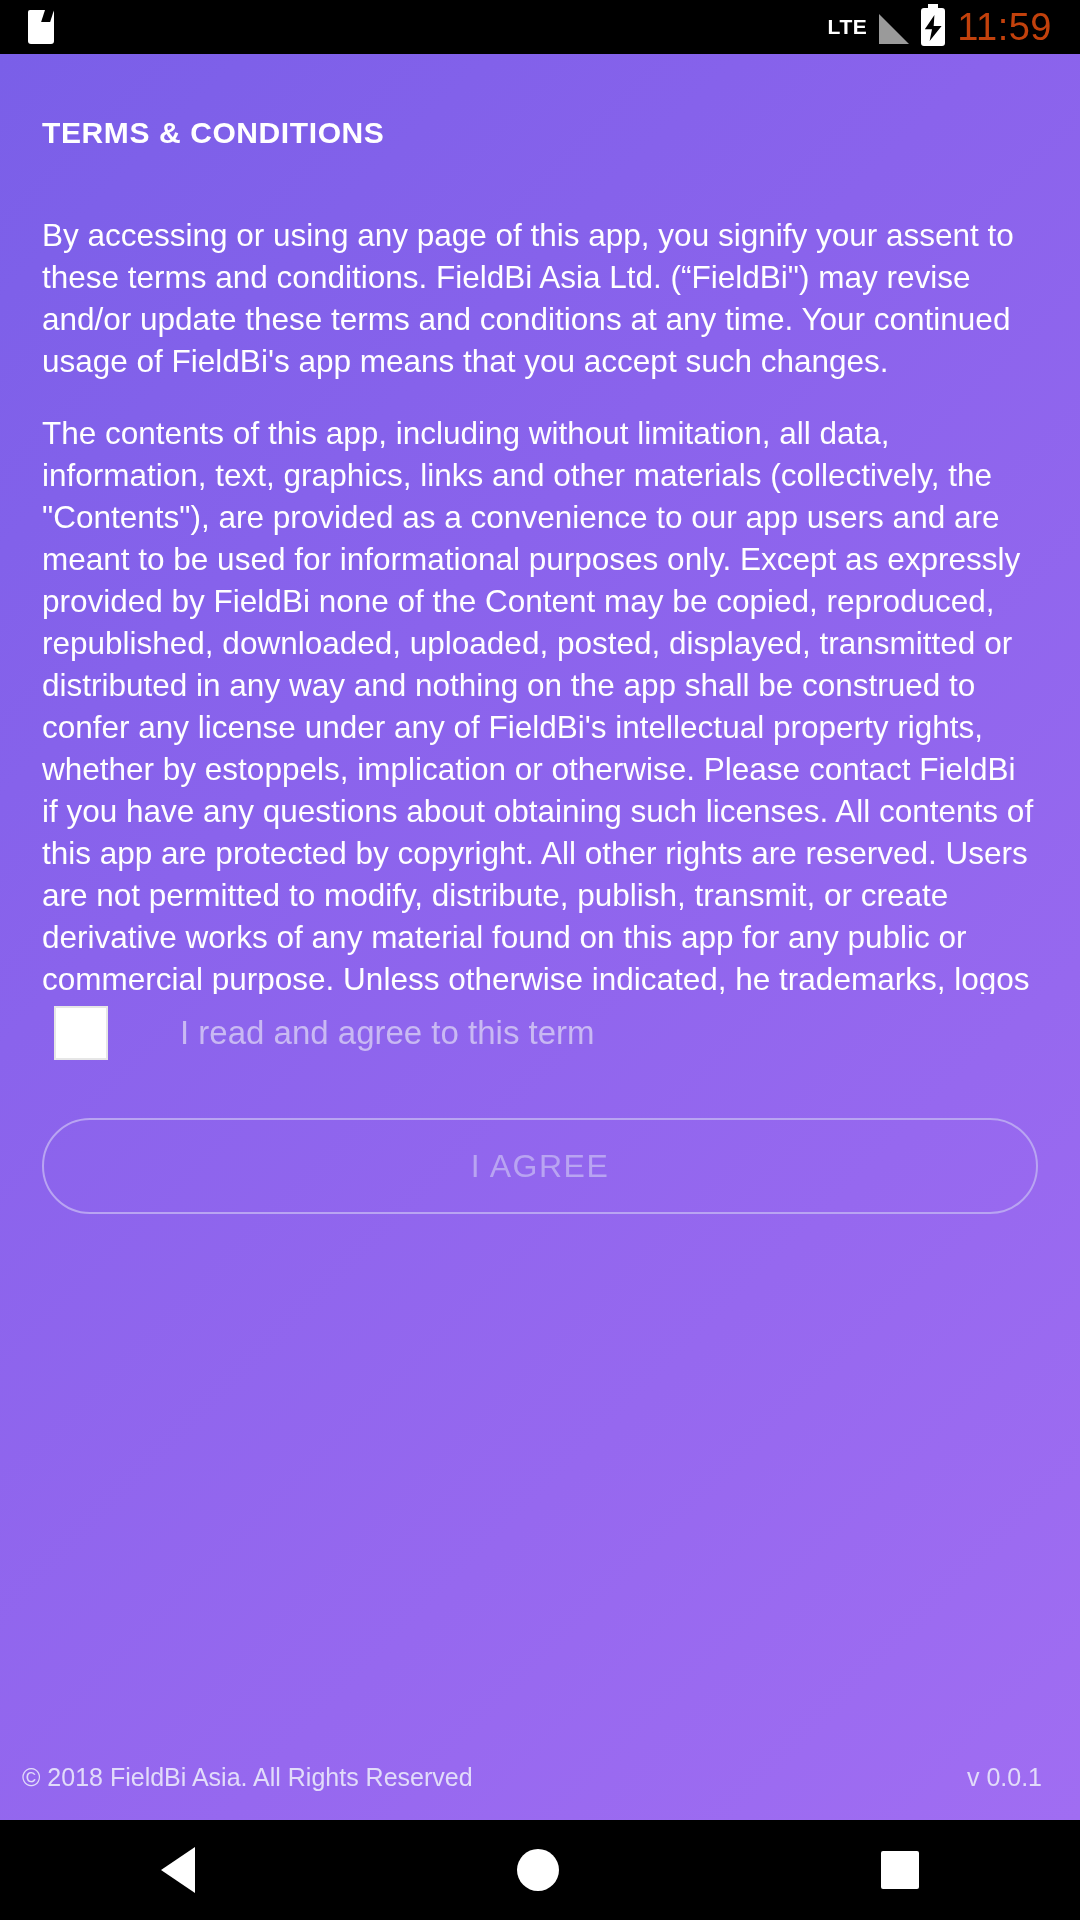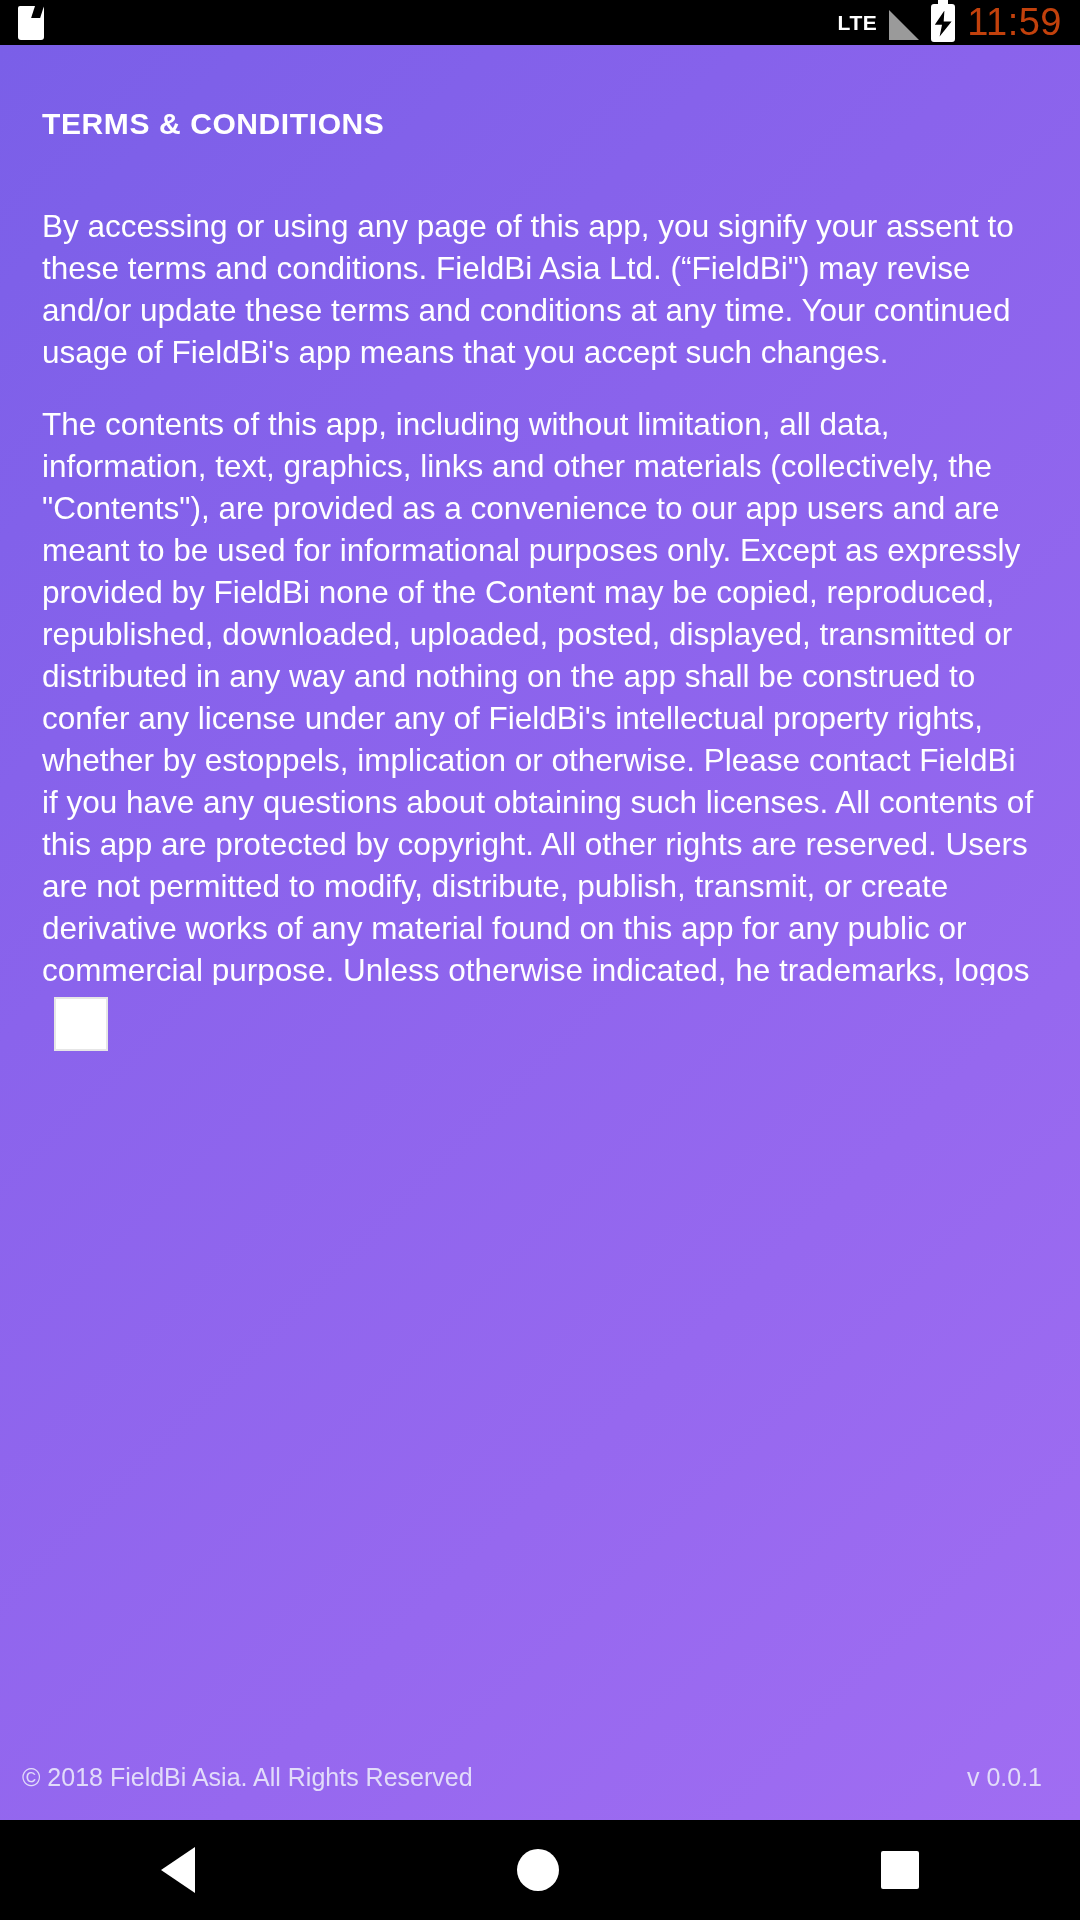"LTE" .status-bar { height: 45px -> 54px; padding: 0 18px -> 0 28px }
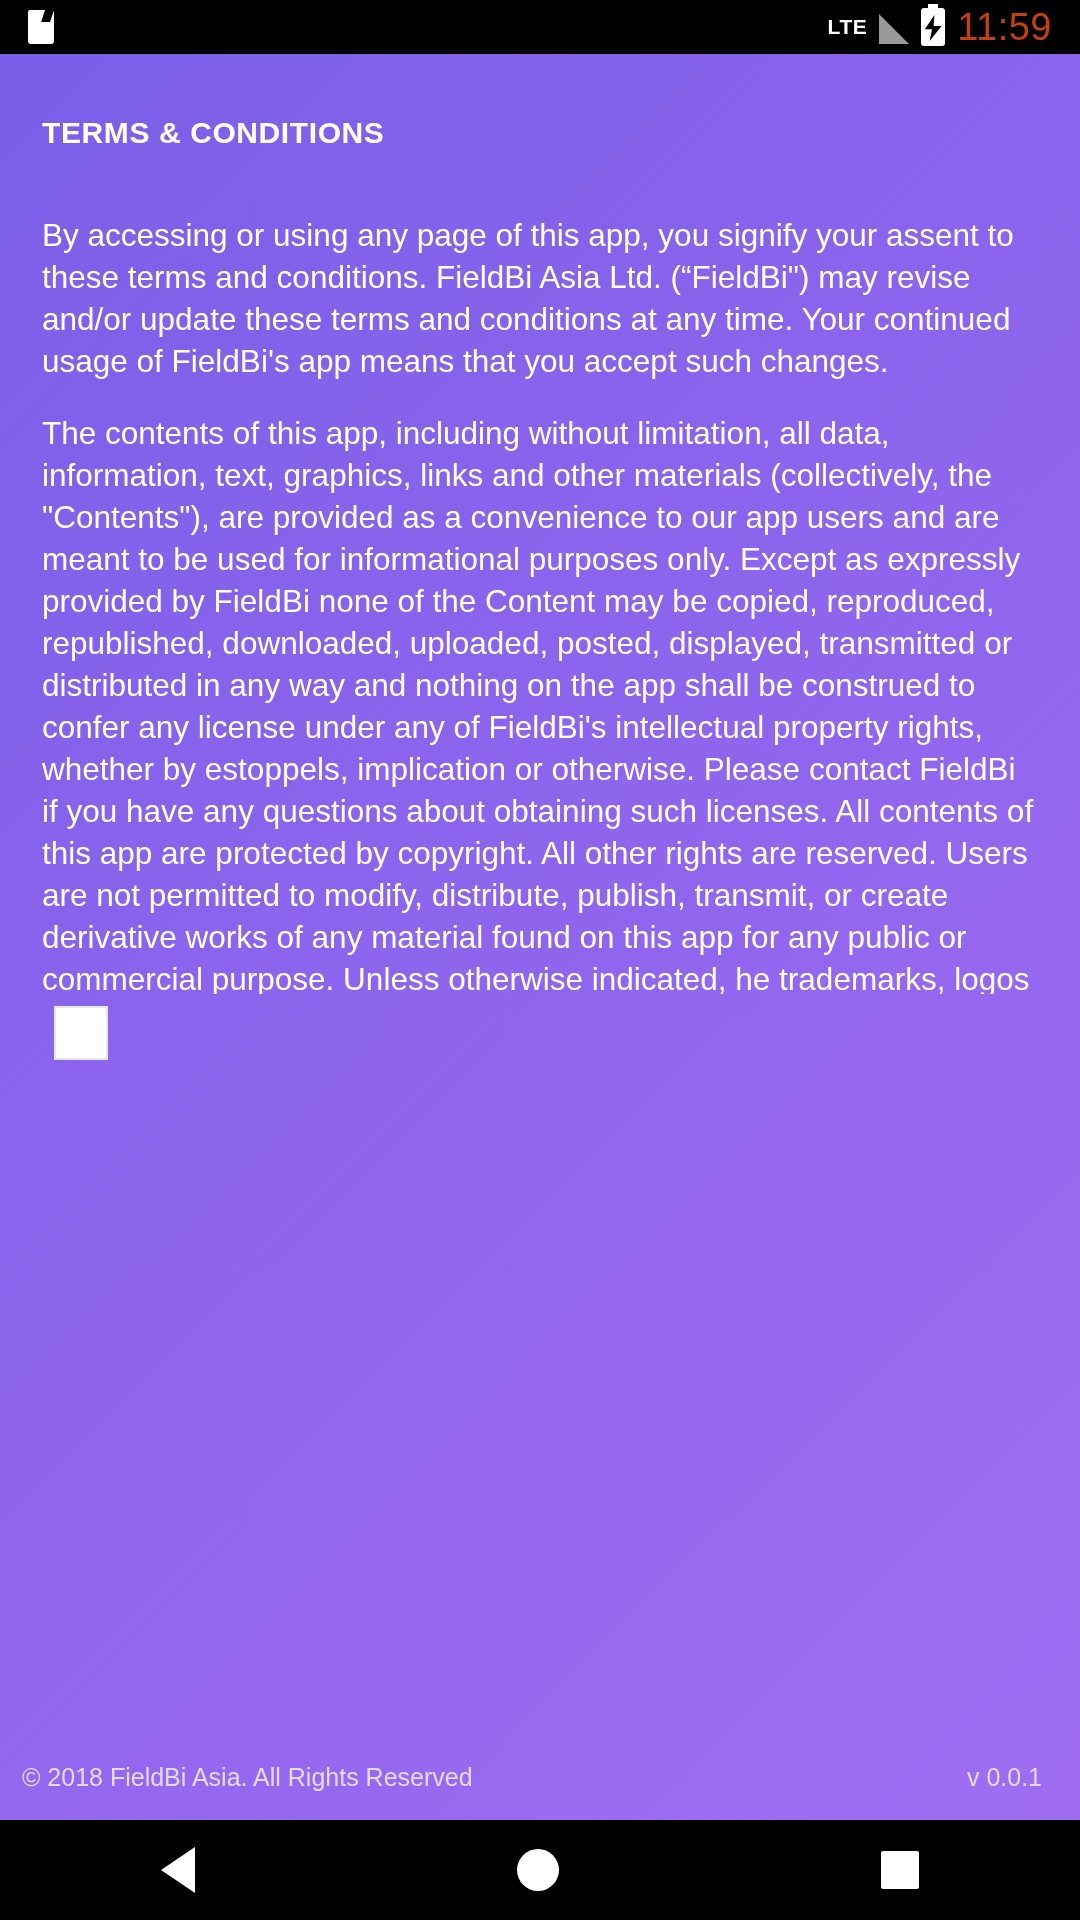"I read and agree to" div.agree-label { html: none -> <div>I read and agree to this term</div> }
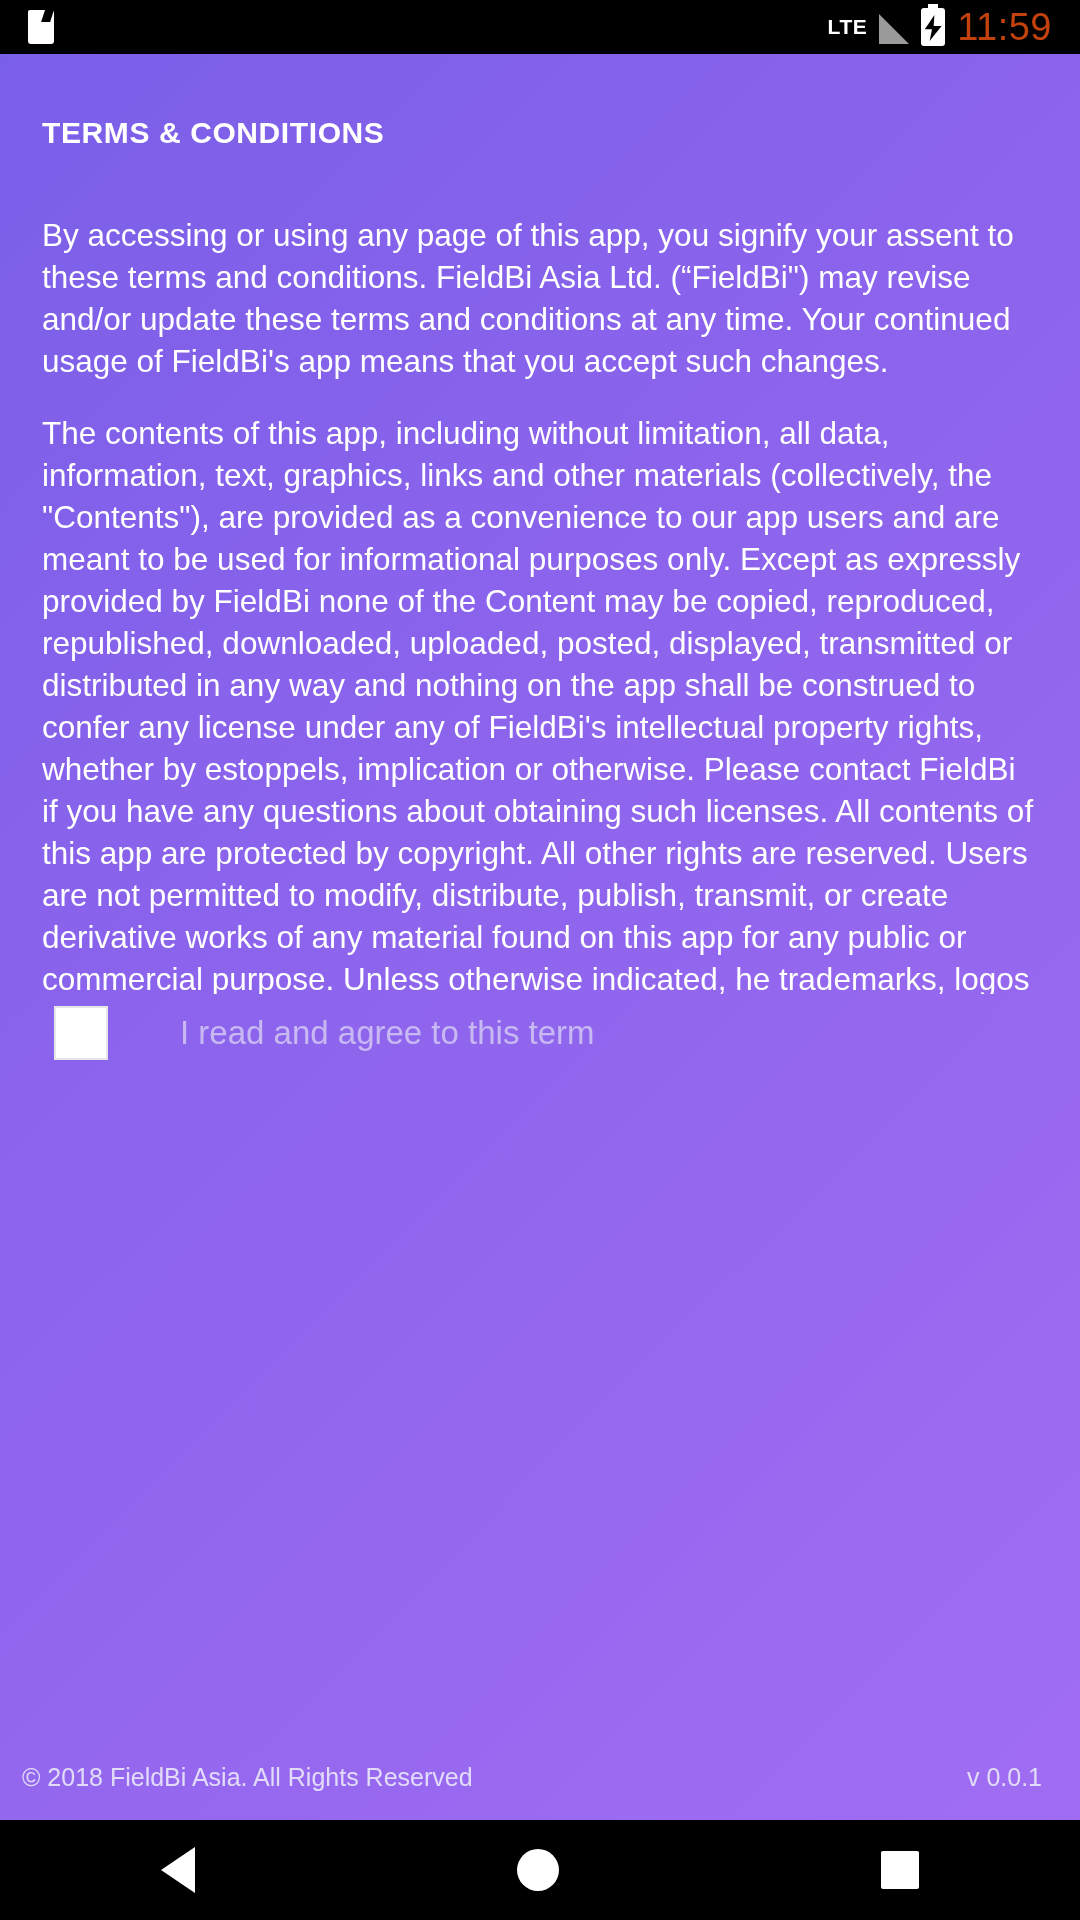"I AGREE" button.agree-button { html: none -> <button>I AGREE</button> }
